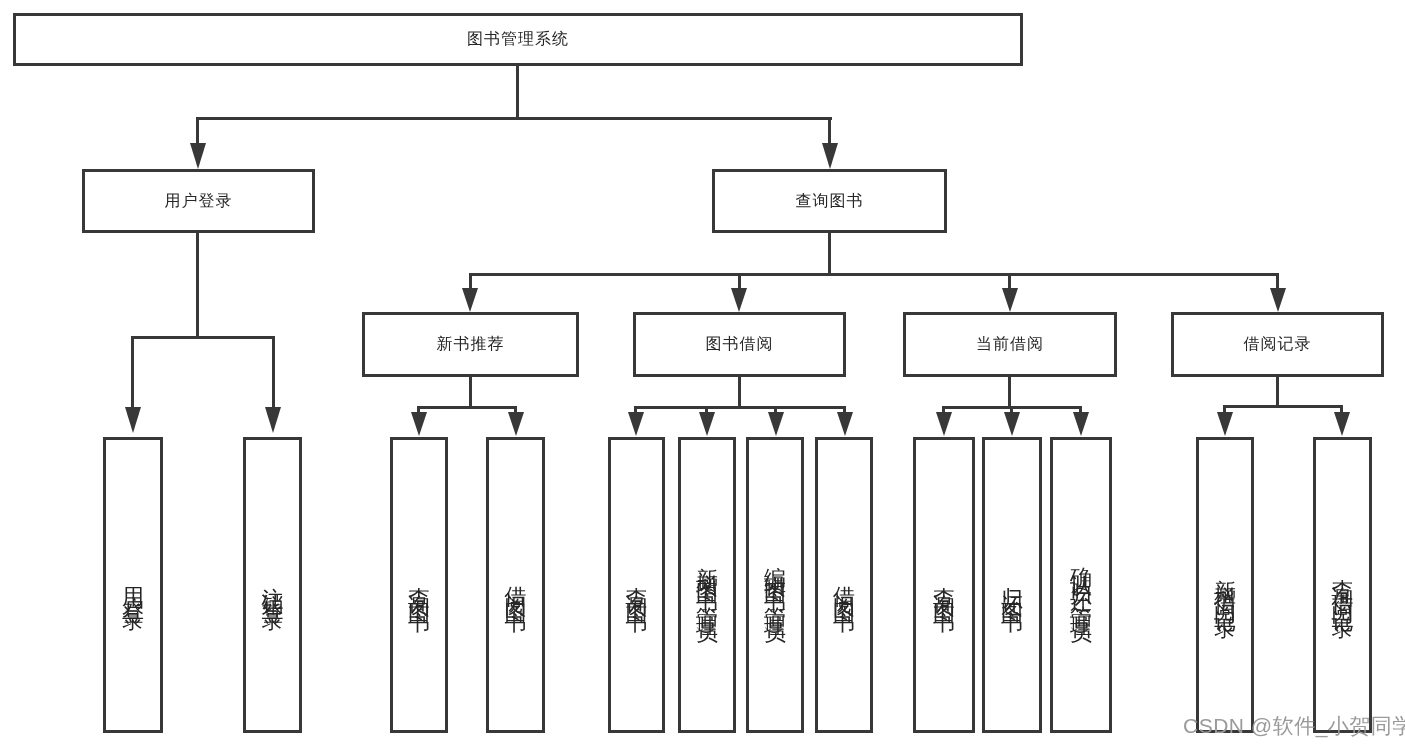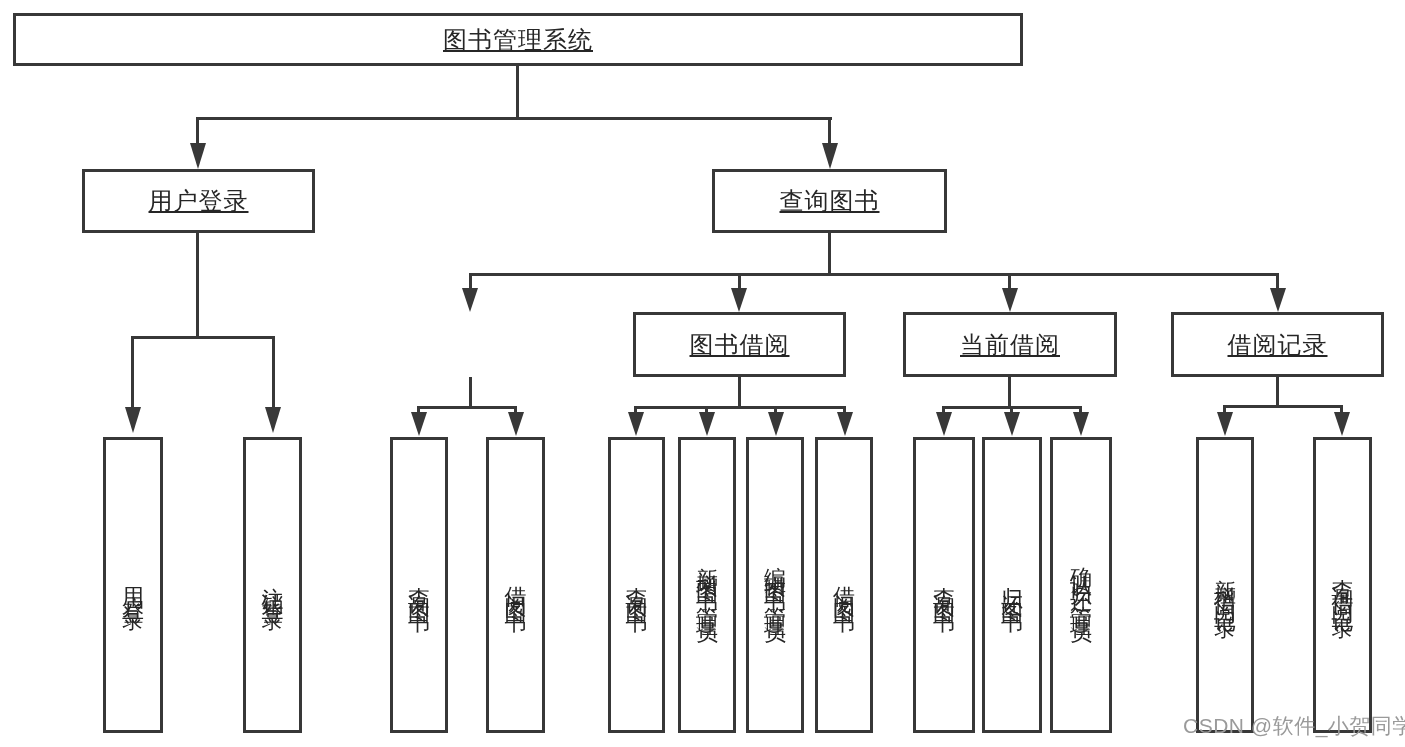"图书管理系统" .hbox { font-size: 24px -> 16px; text-decoration: underline -> none }
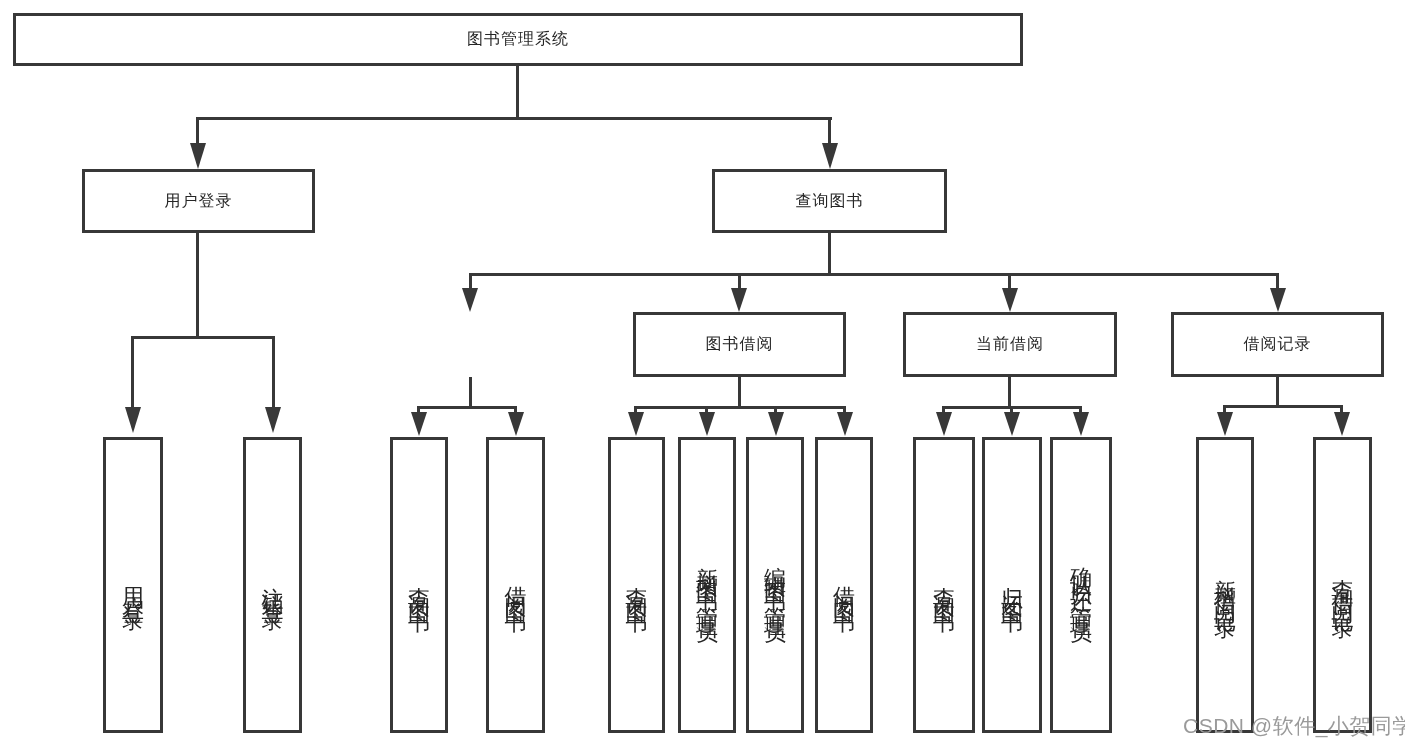"新书推荐" div.box { html: none -> <div>新书推荐</div> }
